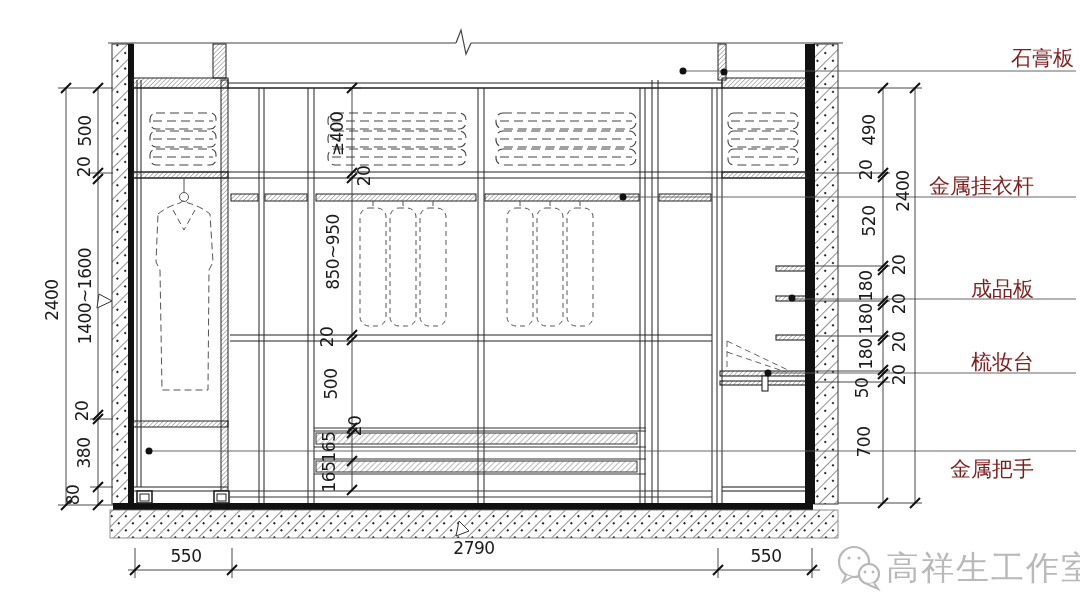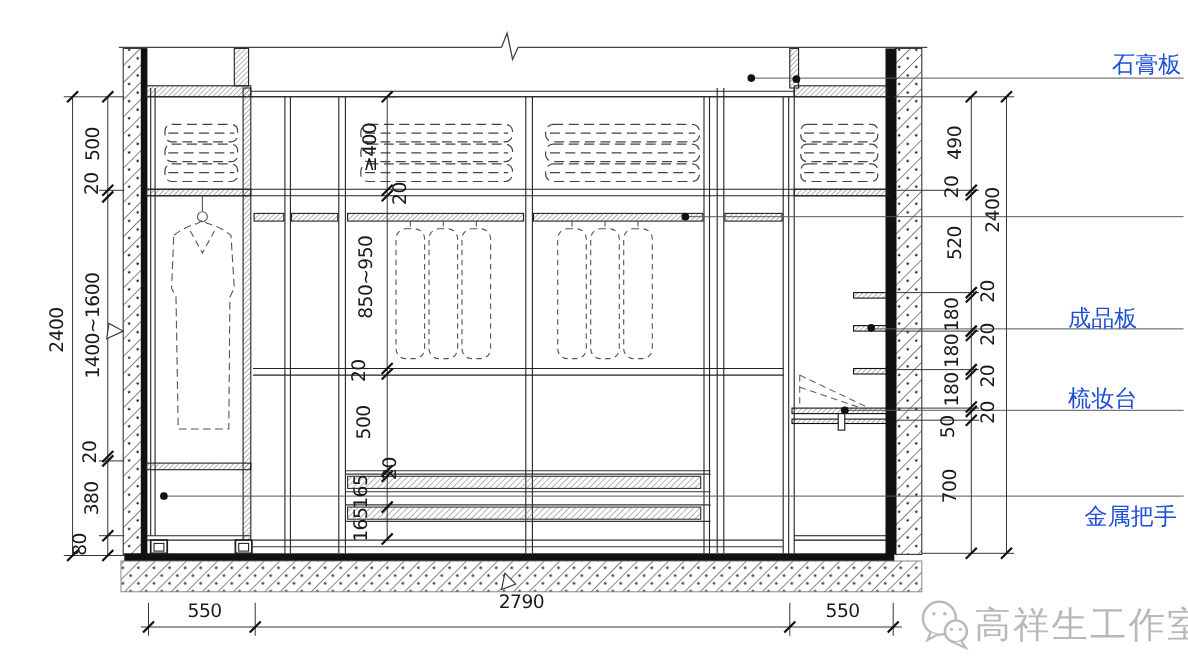"石膏板" .callout { color: #1d4ed8 -> #7f1d1d }
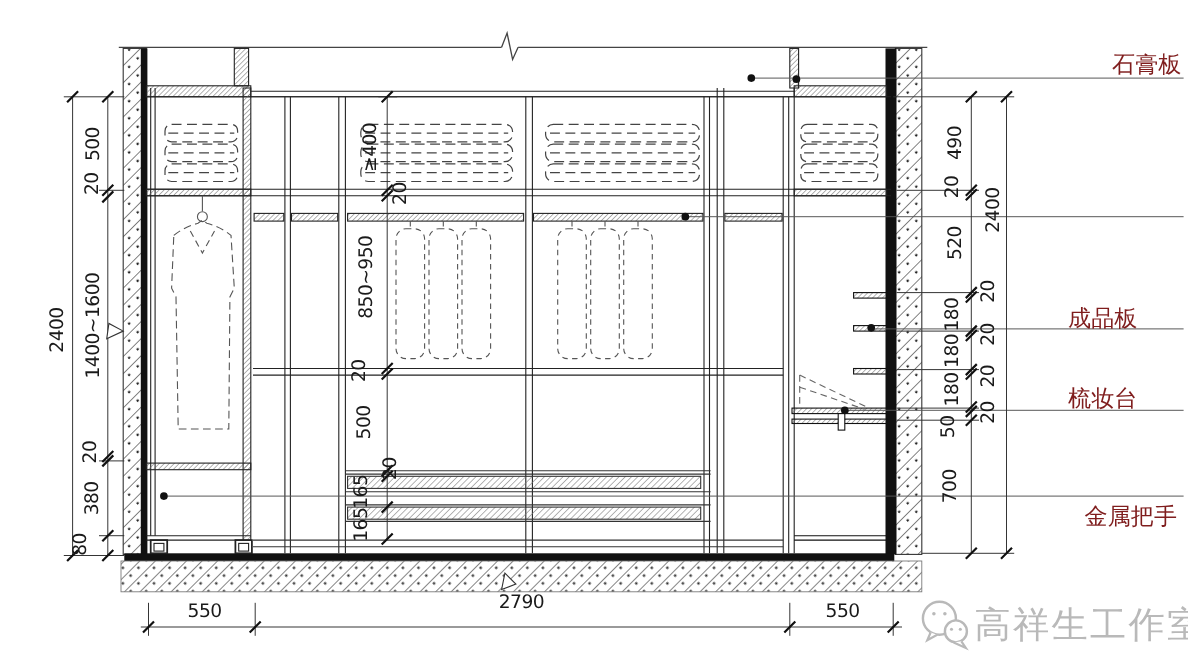"金属挂衣杆" div.callout { html: none -> <div>金属挂衣杆</div> }
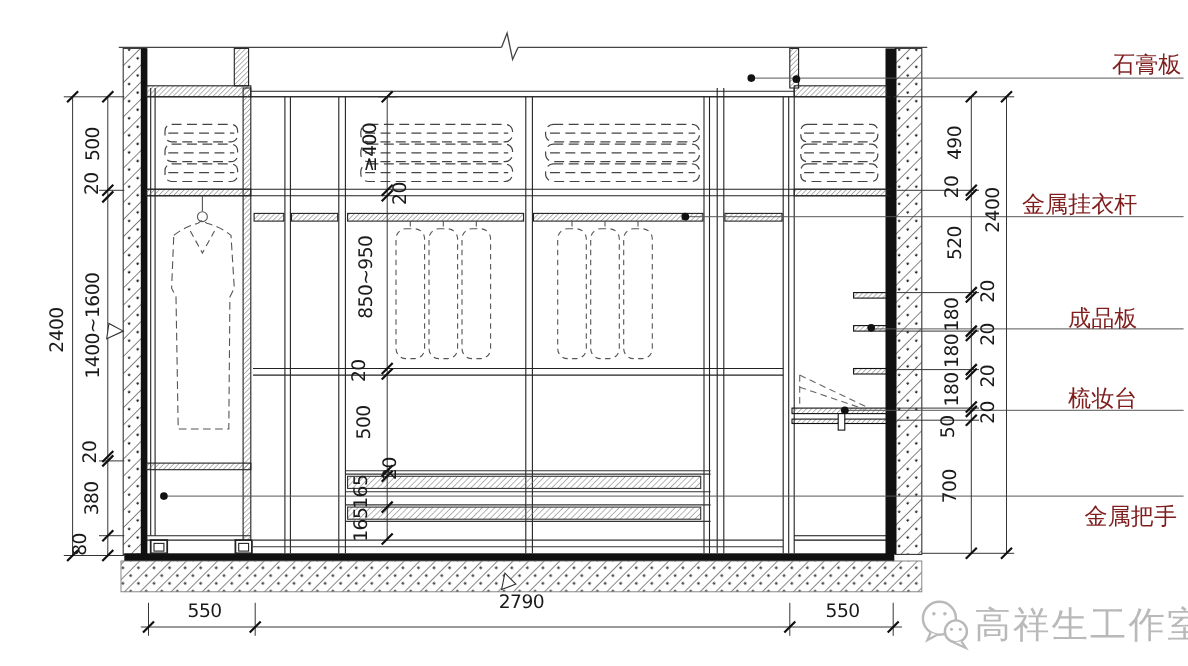"金属把手" div.callout { left: 900px -> 864px }
